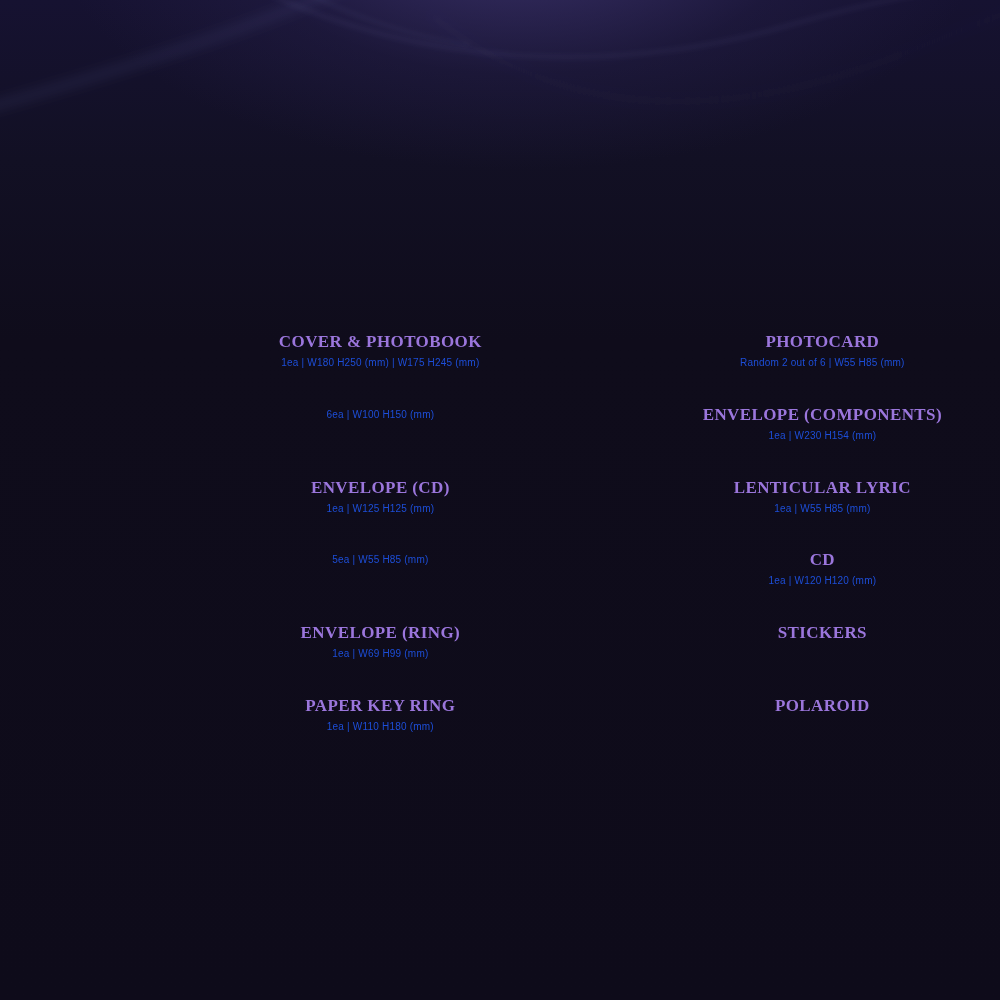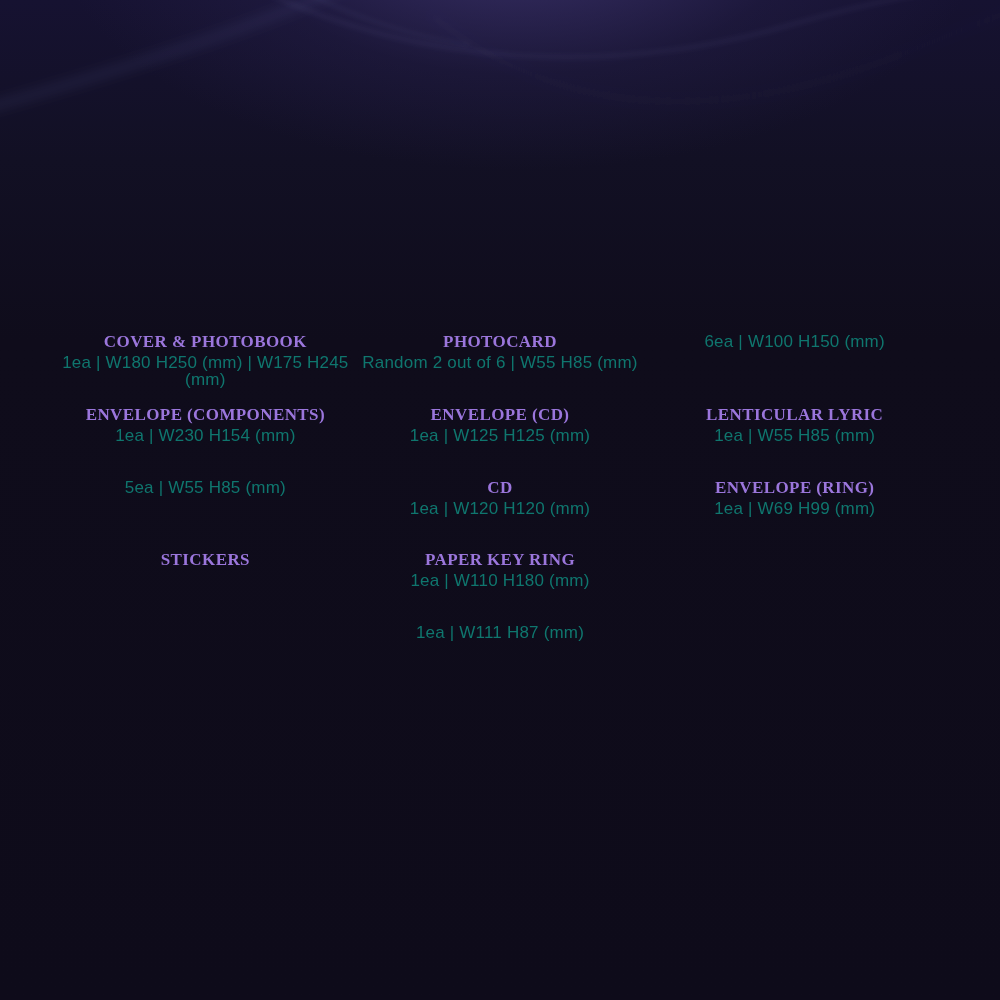"COVER & PHOTOBOOK" .components-grid { grid-template-columns: repeat(3, 1fr) -> repeat(1, 1fr) }
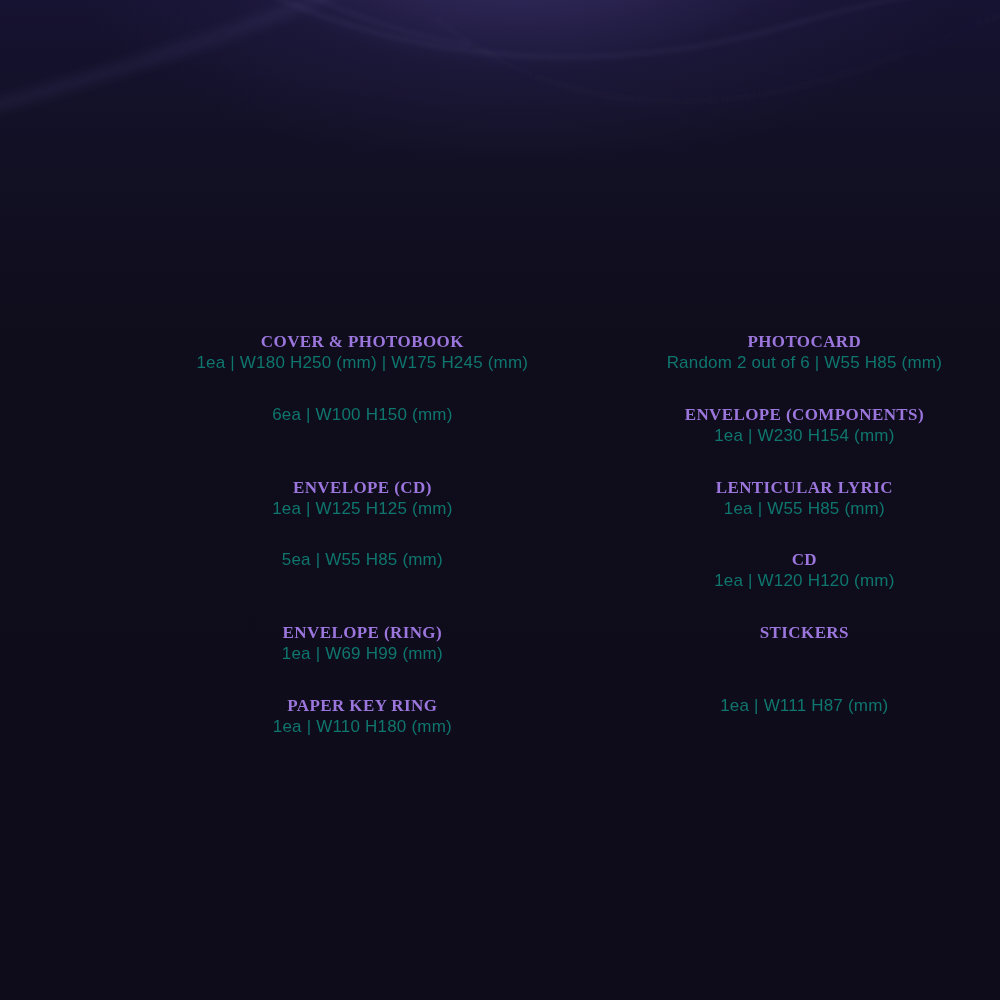"1ea | W180 H250 (mm)" .item-spec { color: #0f766e -> #1d4ed8; font-size: 17px -> 10px }
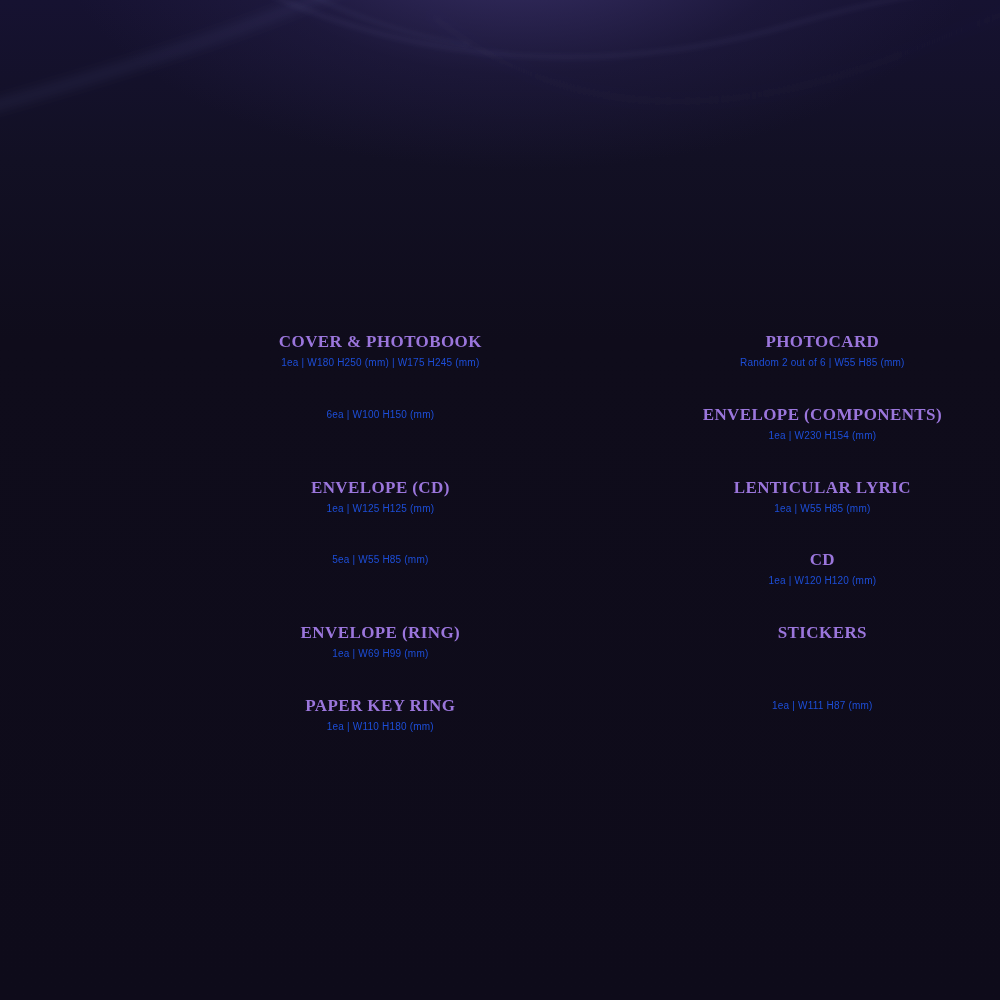"POLAROID" div.item-title { html: none -> <div>POLAROID</div> }
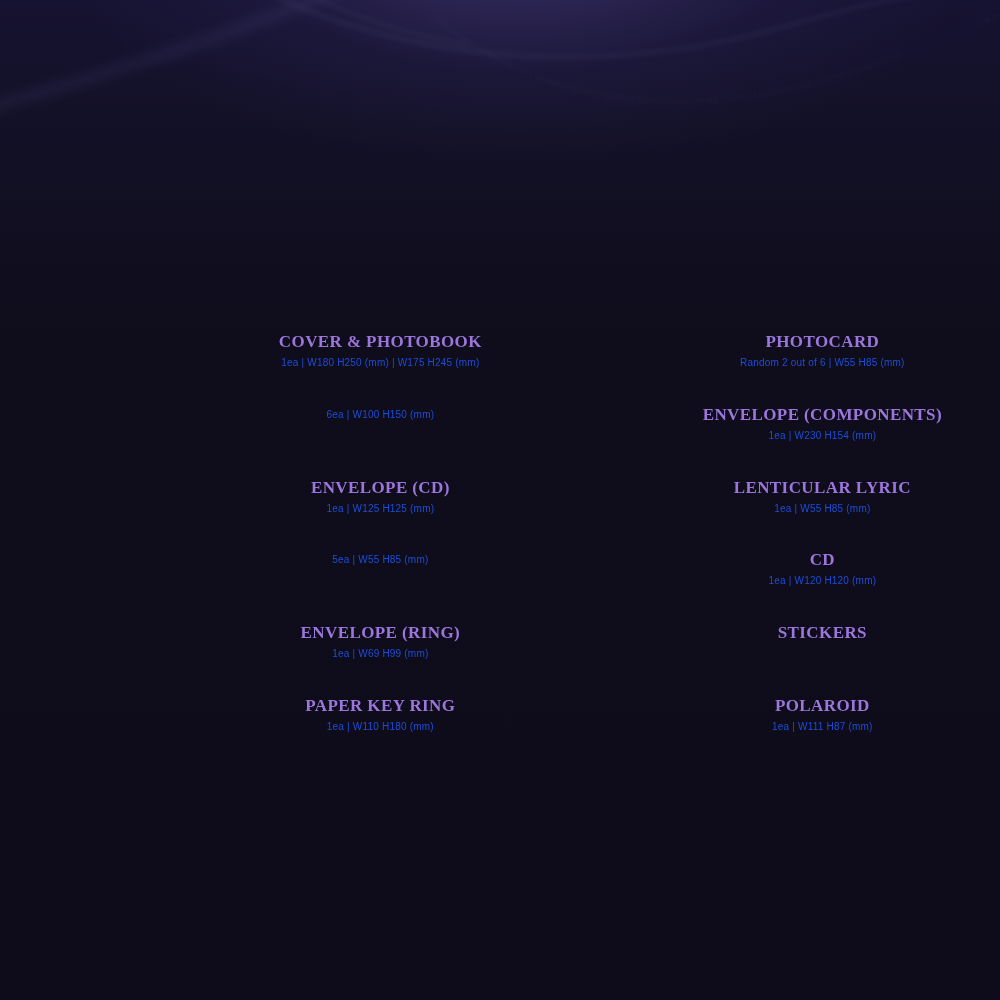"1ea | W111 H87 (mm)" div.item-spec { html: <div>1ea | W111 H87 (mm)</div> -> none }
